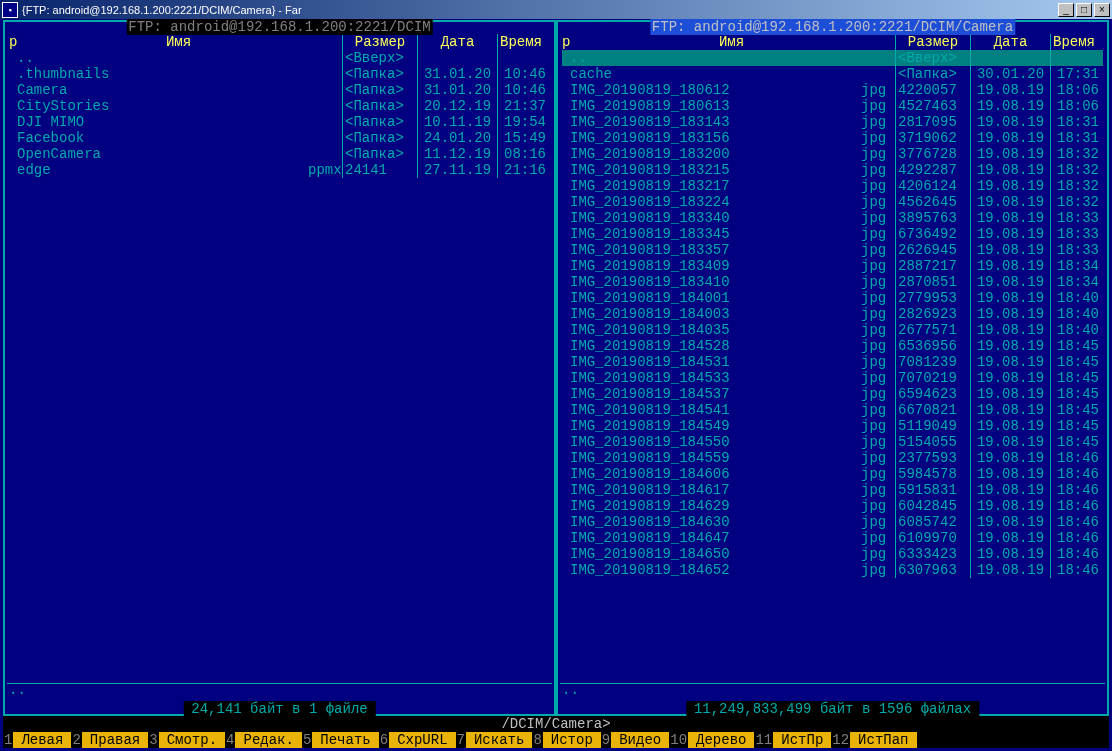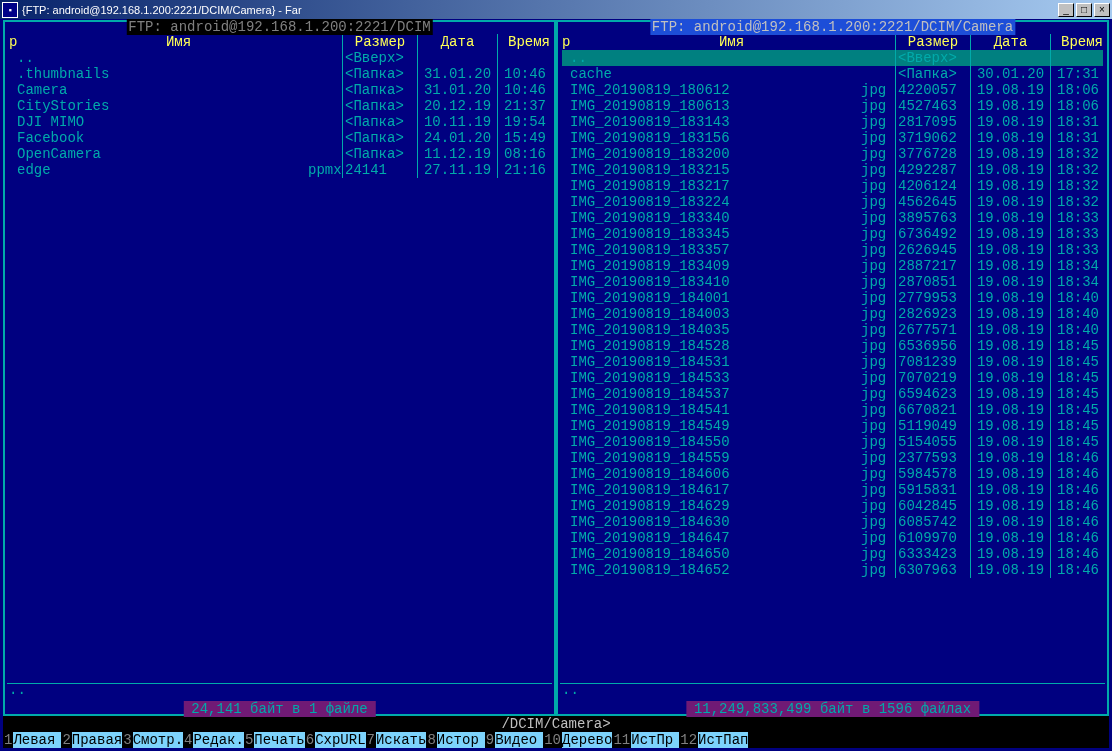"Время" .col-time { text-align: right -> left }
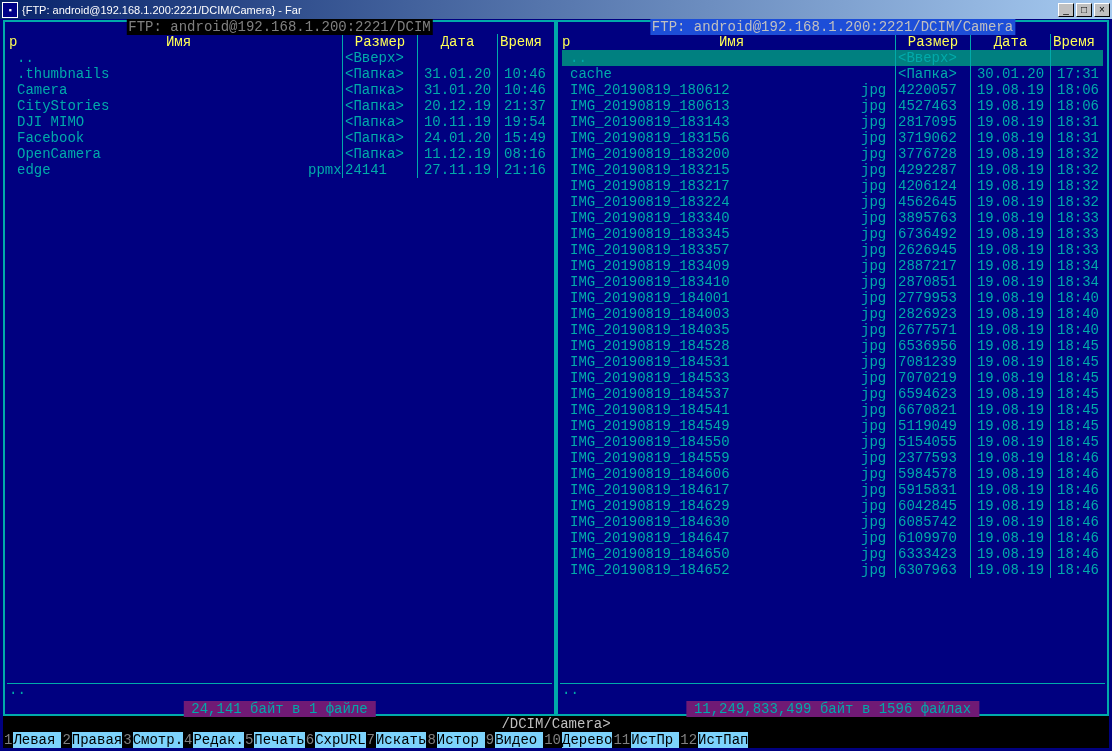"24,141 байт в 1 файле" .status { background: #701a75 -> #000000 }
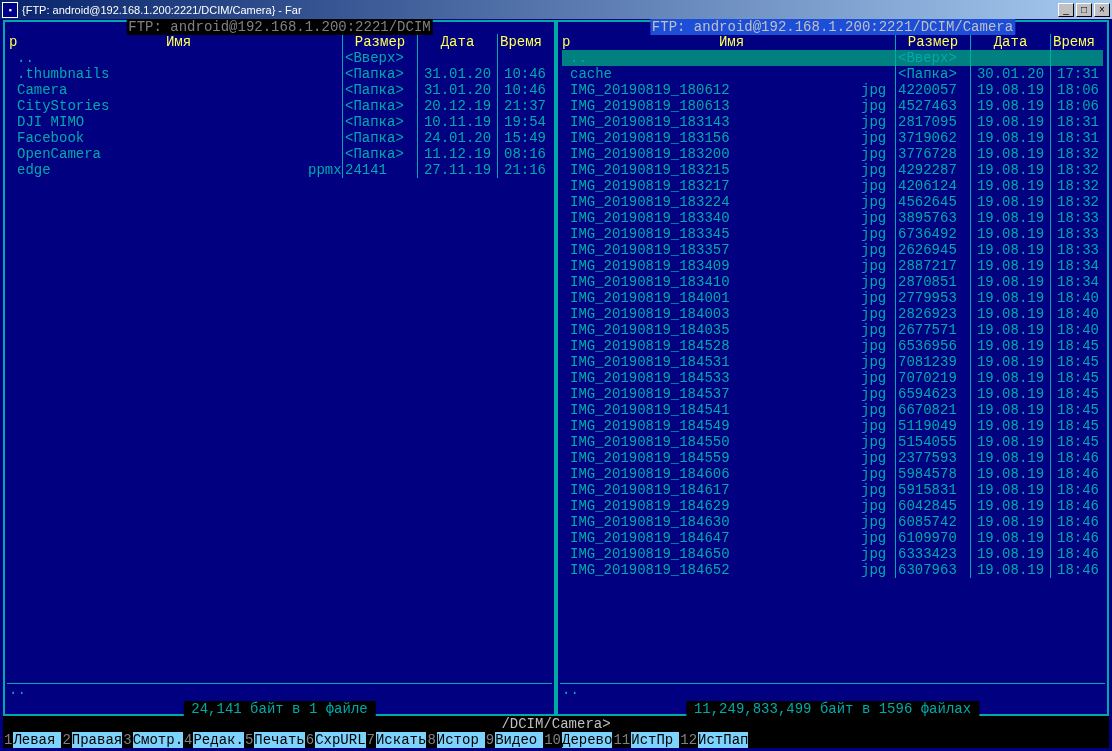"Левая" .keybar .klbl { background: #7dd3fc -> #eab308; padding: 0 0 -> 0 8px }
